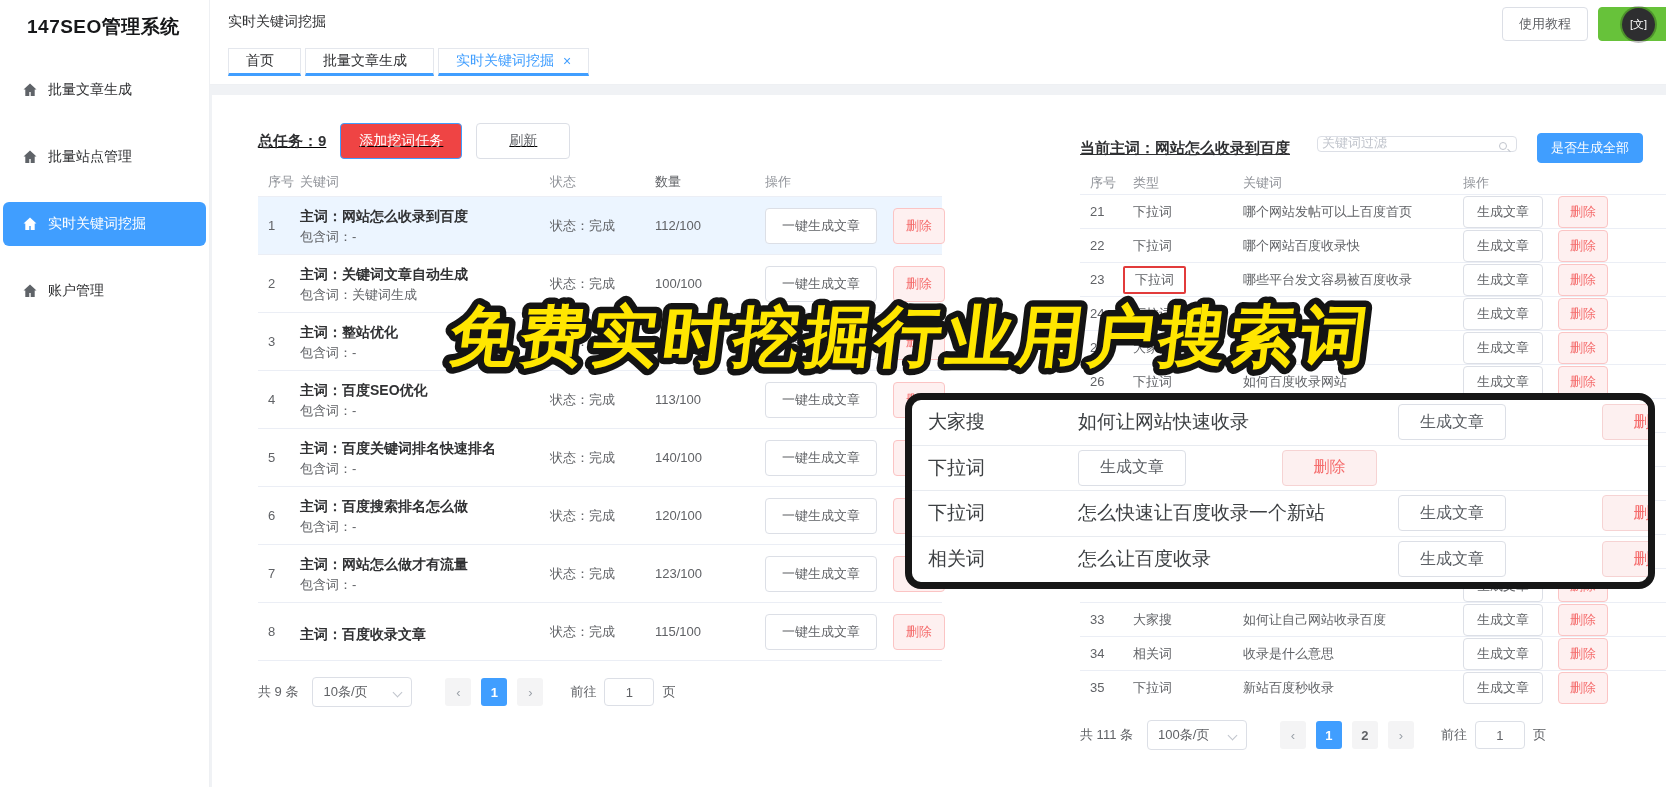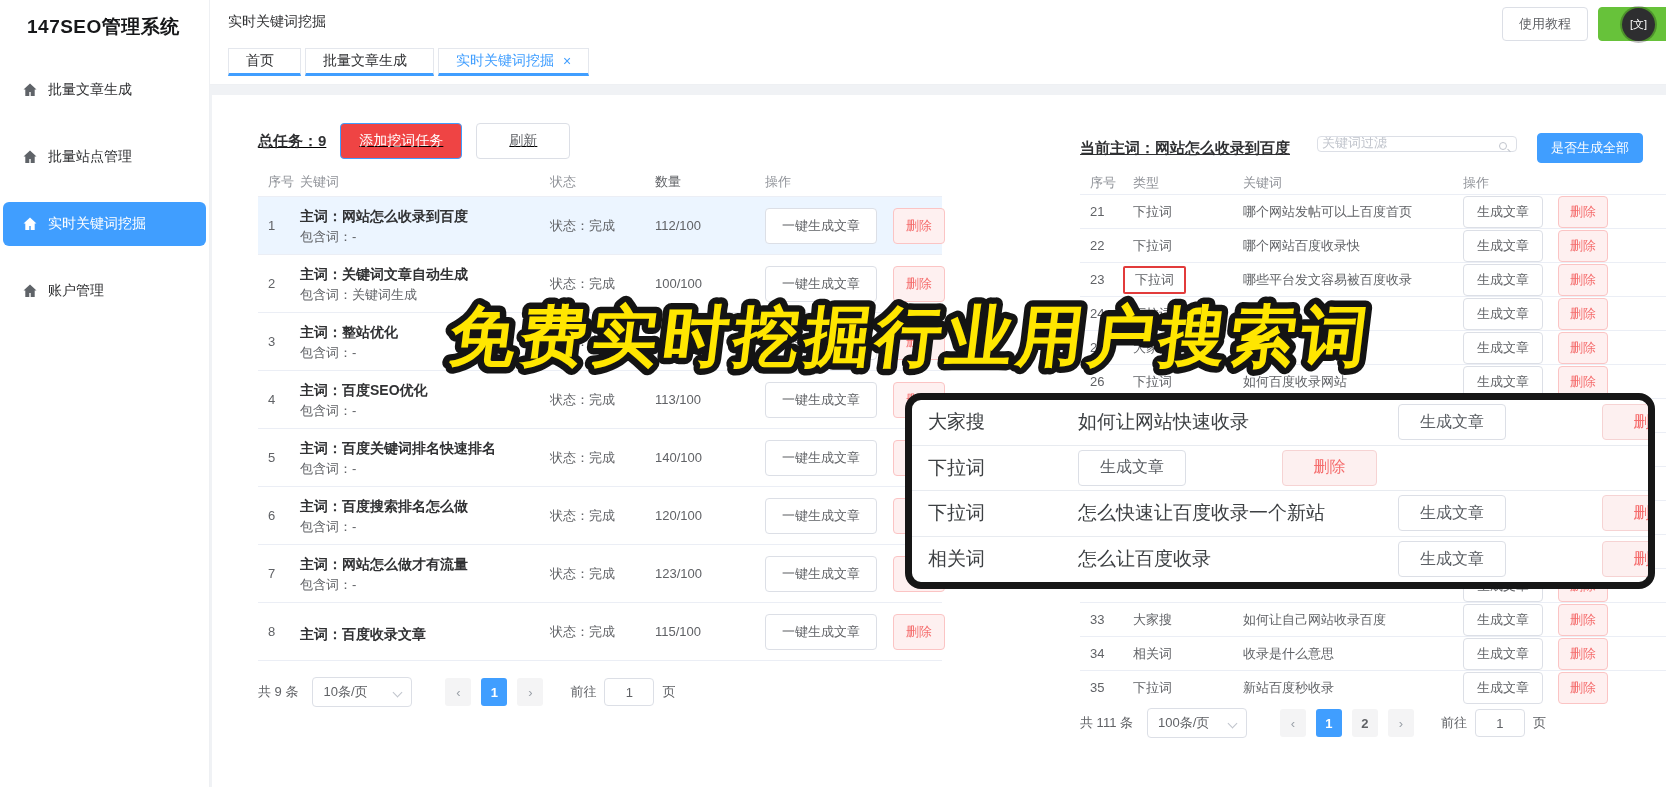"共 111 条" div.pager { margin-top: 4px -> 16px }
